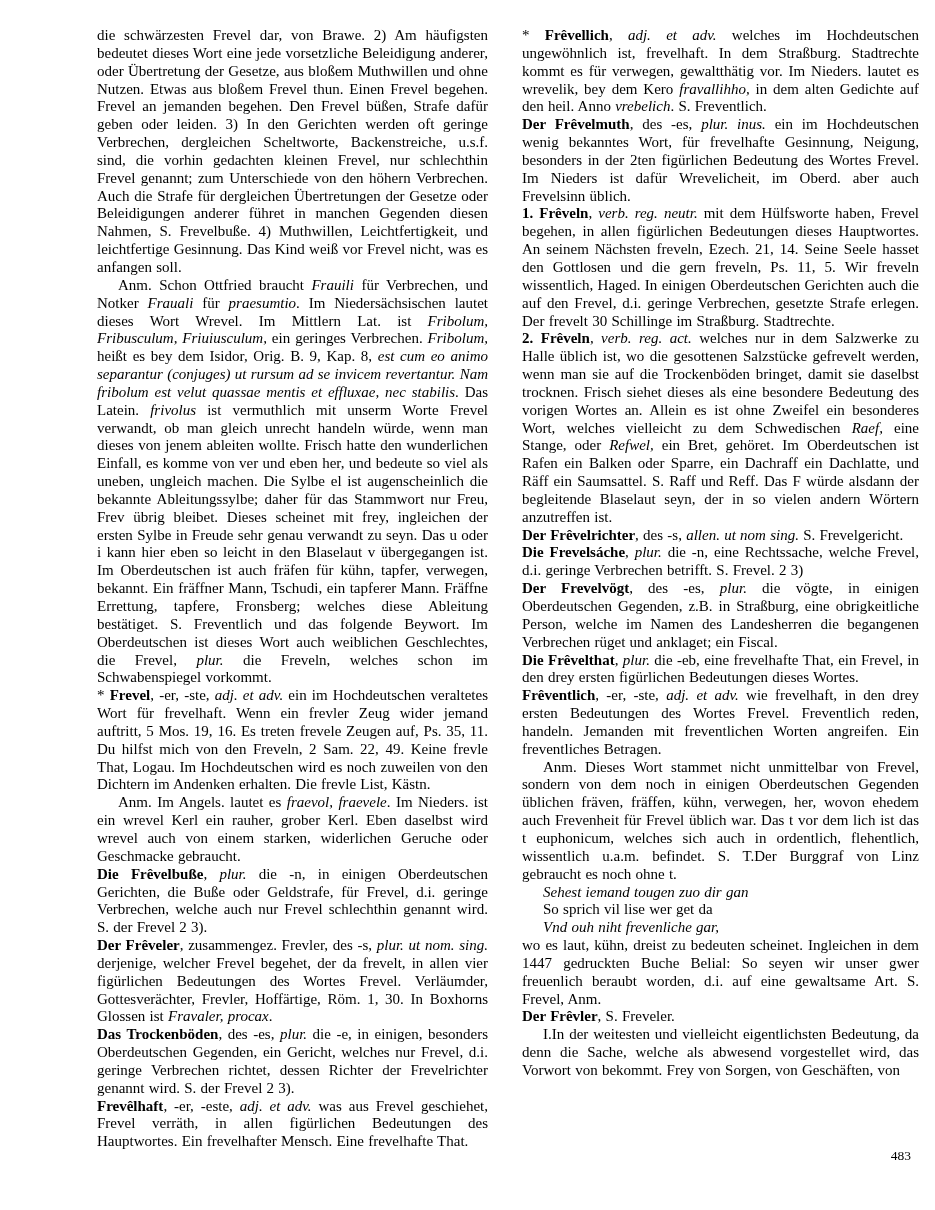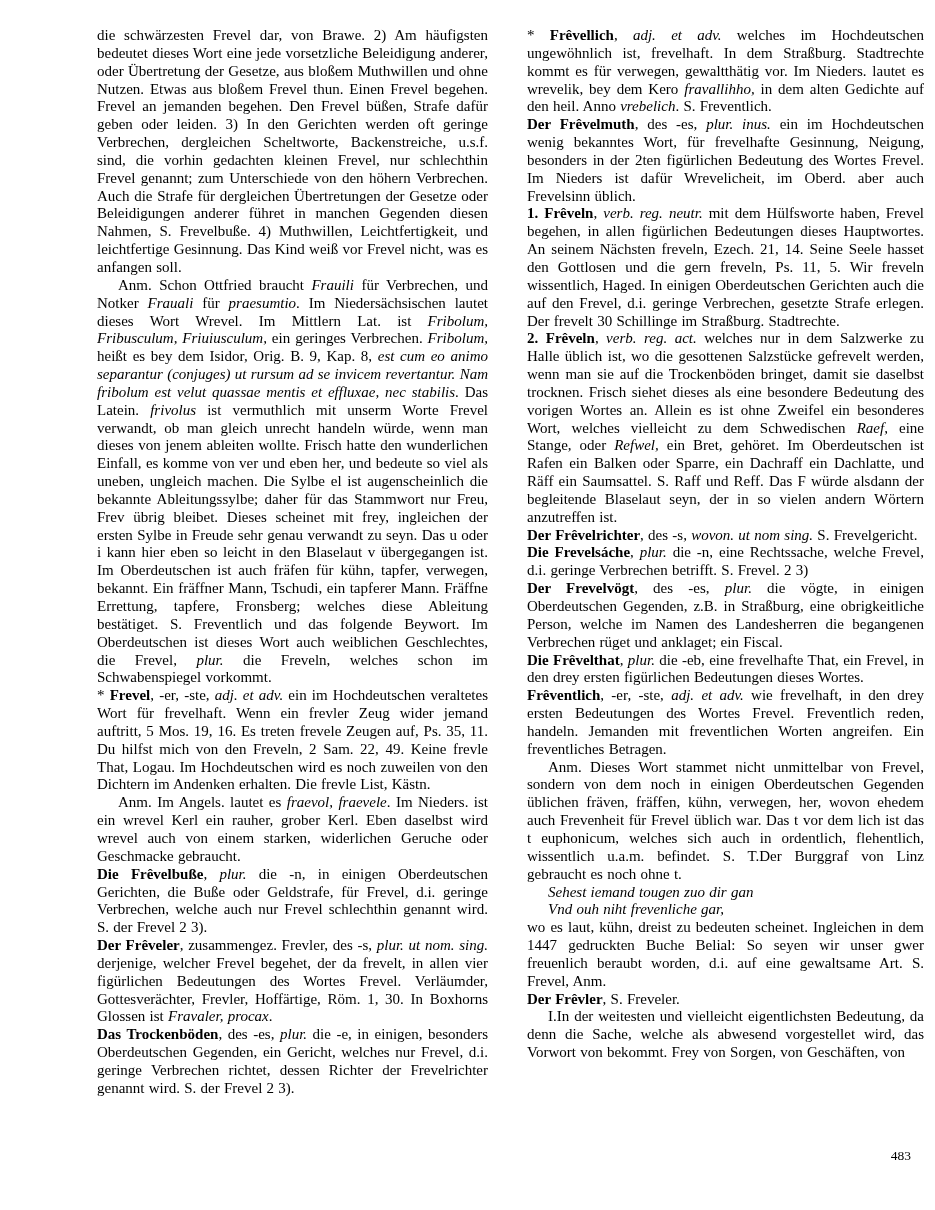"die schwärzesten Frevel dar, von" .columns { gap: 23px -> 34px }
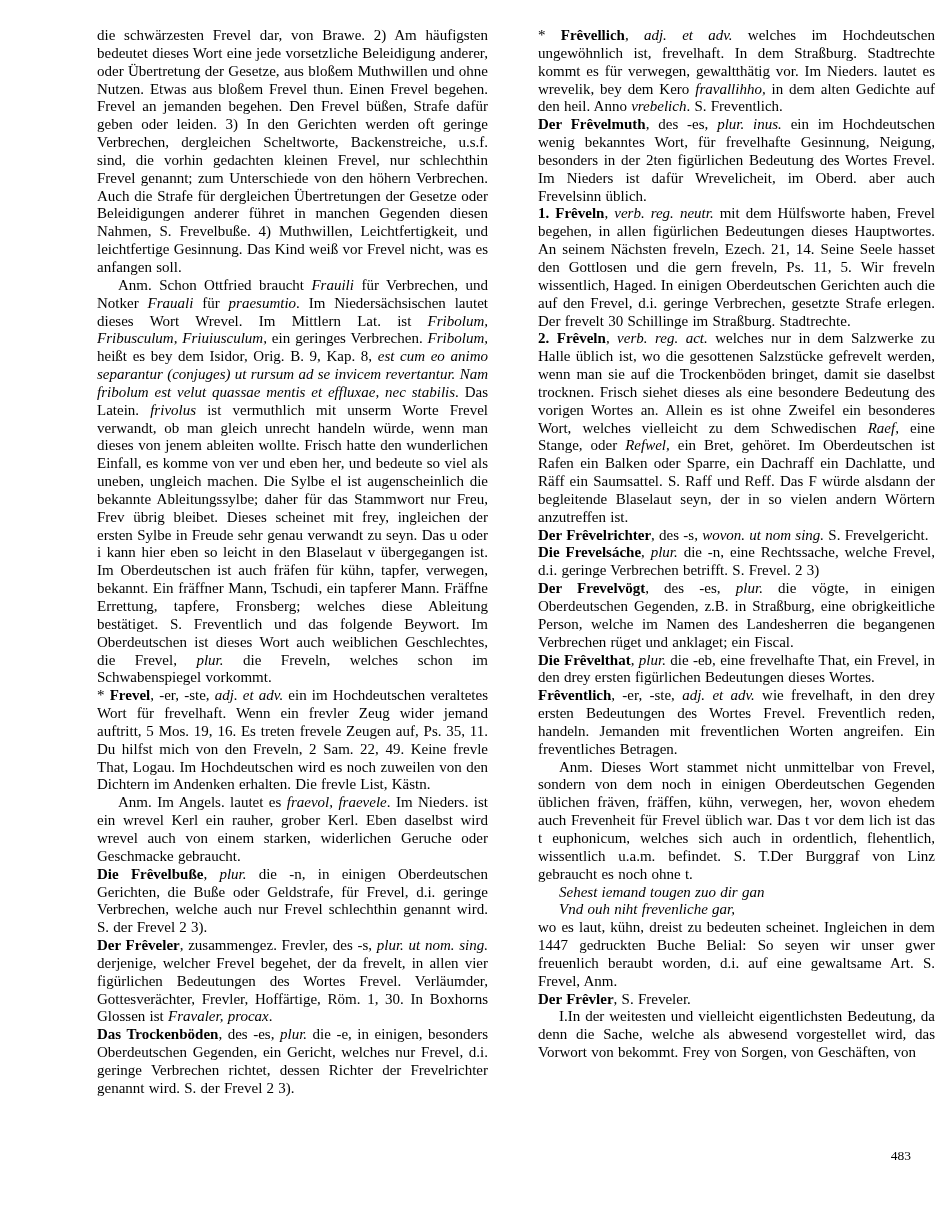"* Frêvellich, adj. et adv." .col-right { margin-left: 16px -> none }
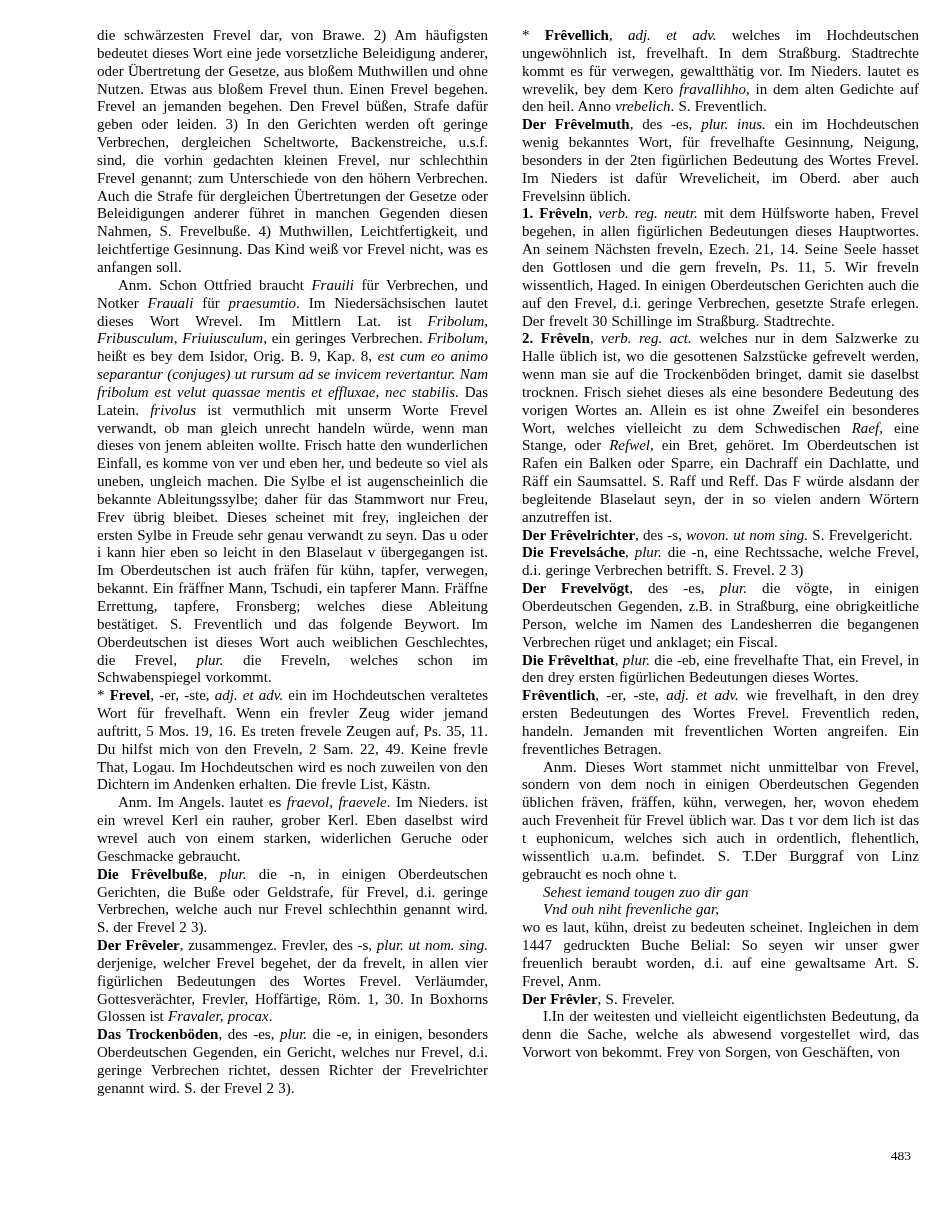"wovon. ut nom sing." span.i { text: wovon -> allen }
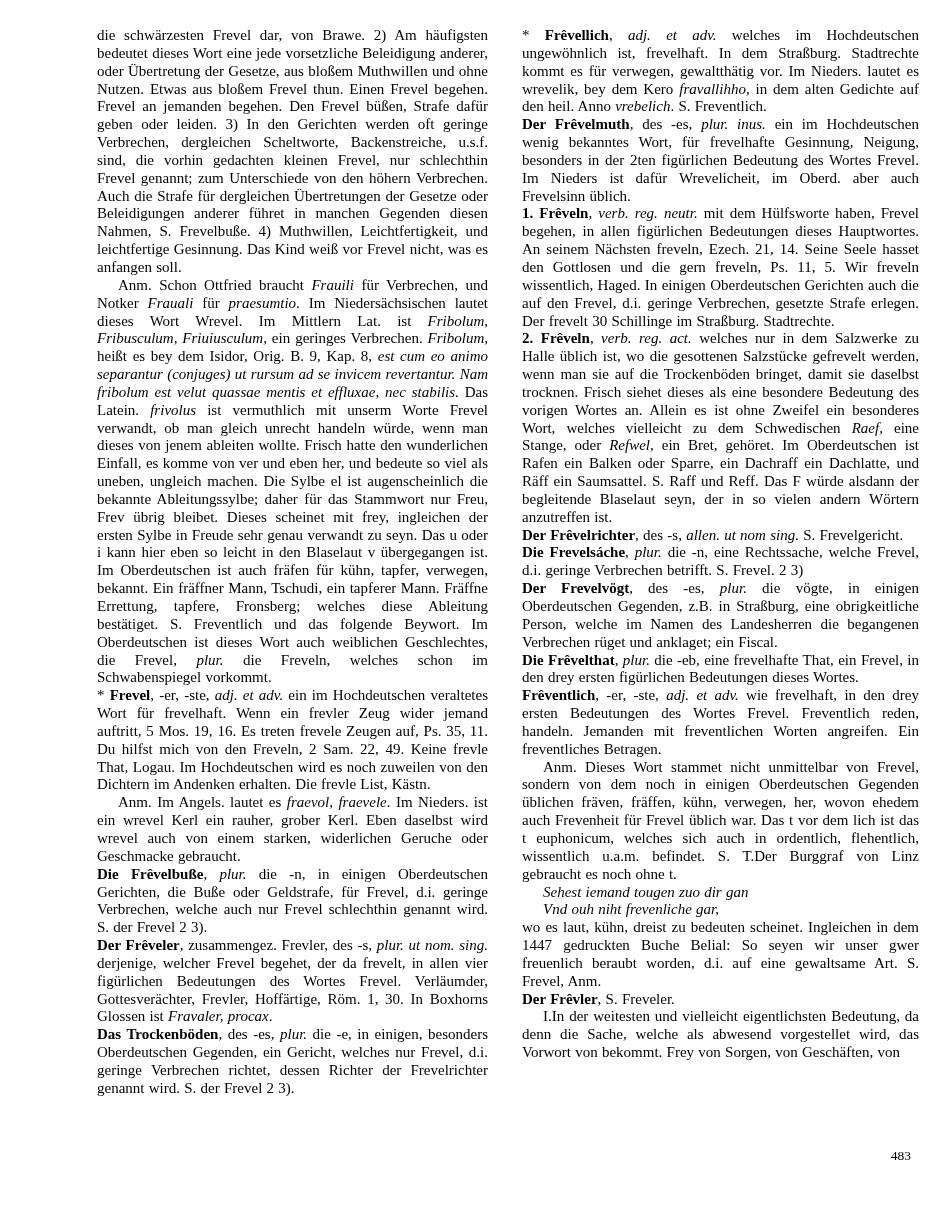"So sprich vil lise wer" p.indent { html: none -> <p><span>So sprich vil lise wer get da</span></p> }
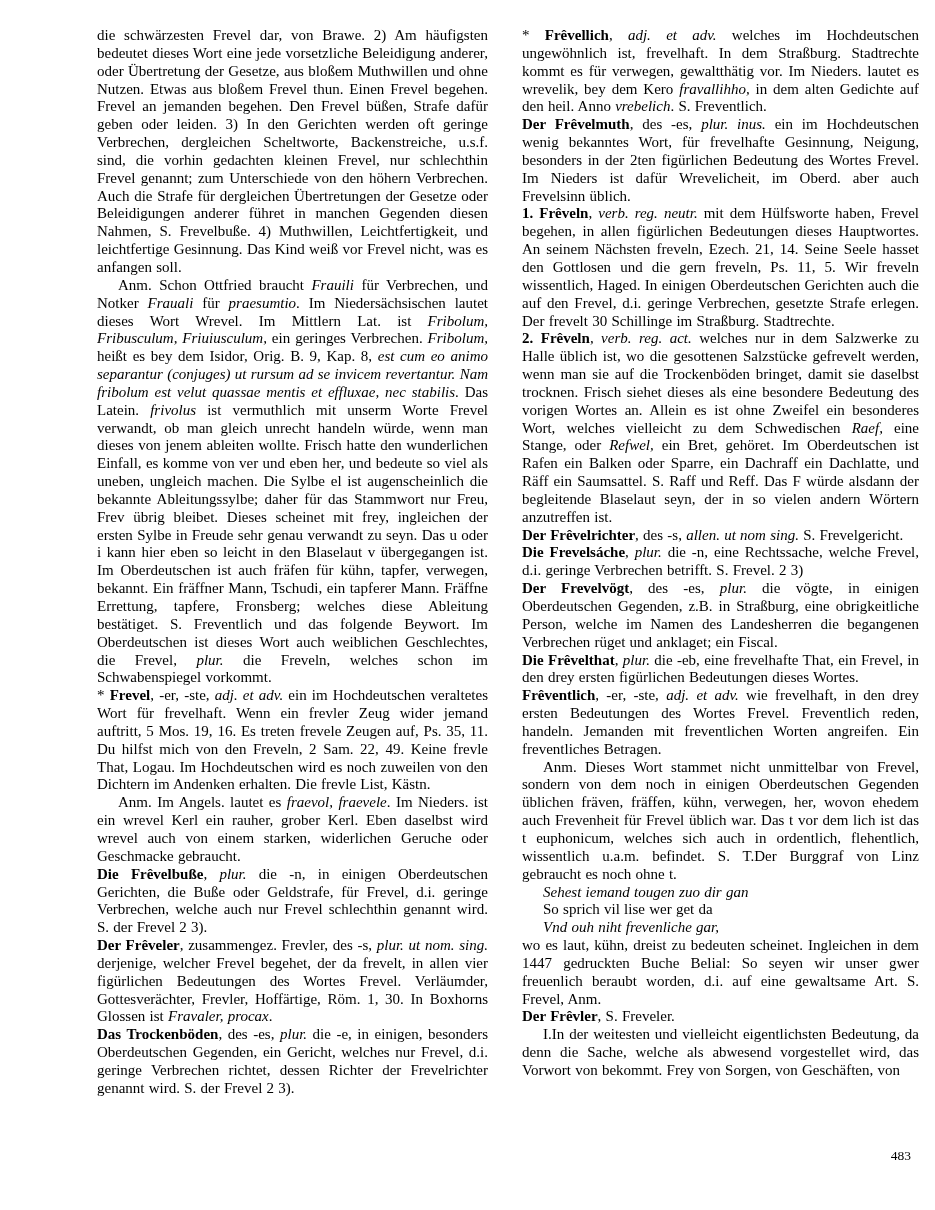"Frevêlhaft, -er, -este, adj. et" p { html: none -> <p><span>Frevêlhaft</span><span>, -er, -este, </span><span>adj. et adv.</span><span> was aus Frevel geschiehet, Frevel verräth, in allen figürlichen Bedeutungen des Hauptwortes. Ein frevelhafter Mensch. Eine frevelhafte That.</span></p> }
